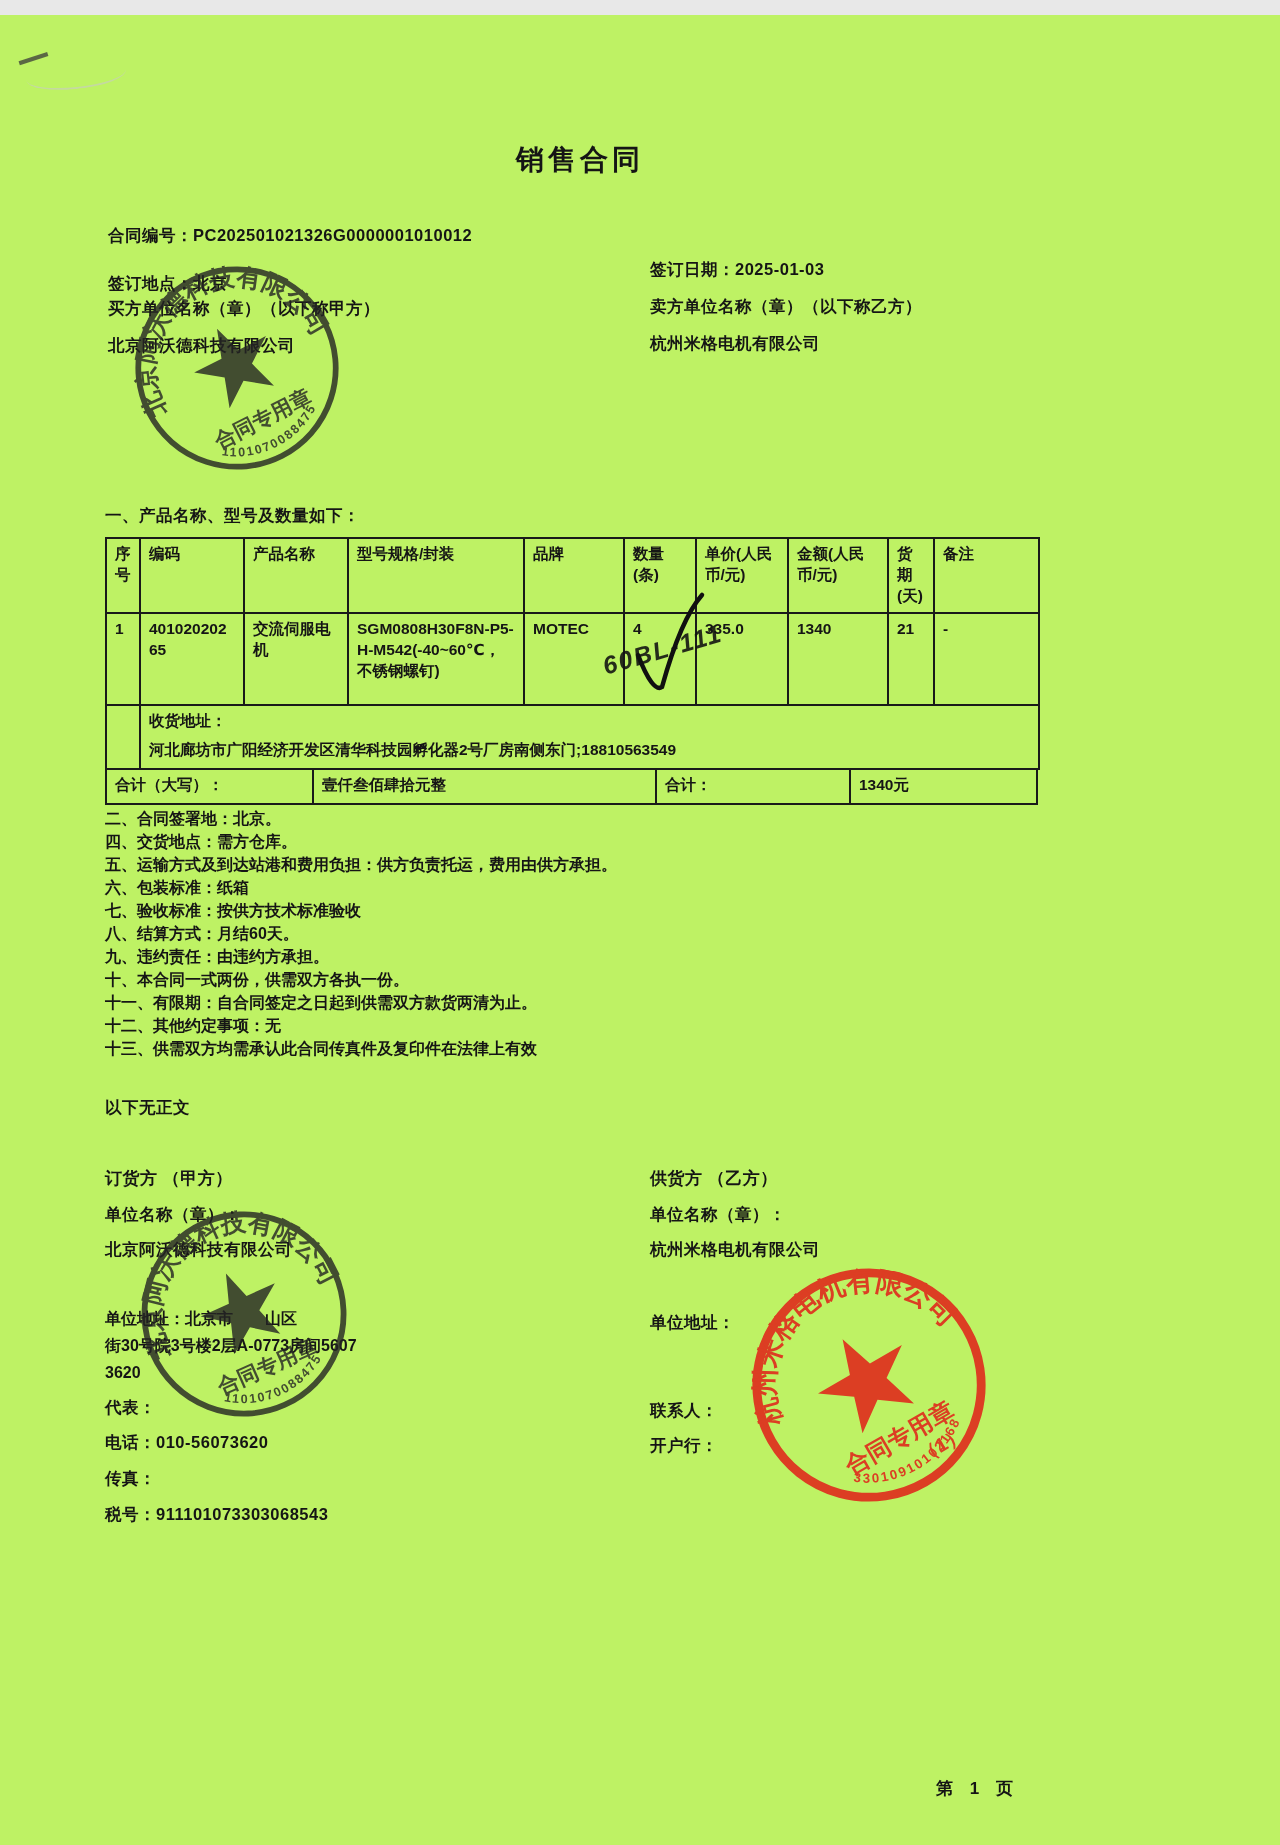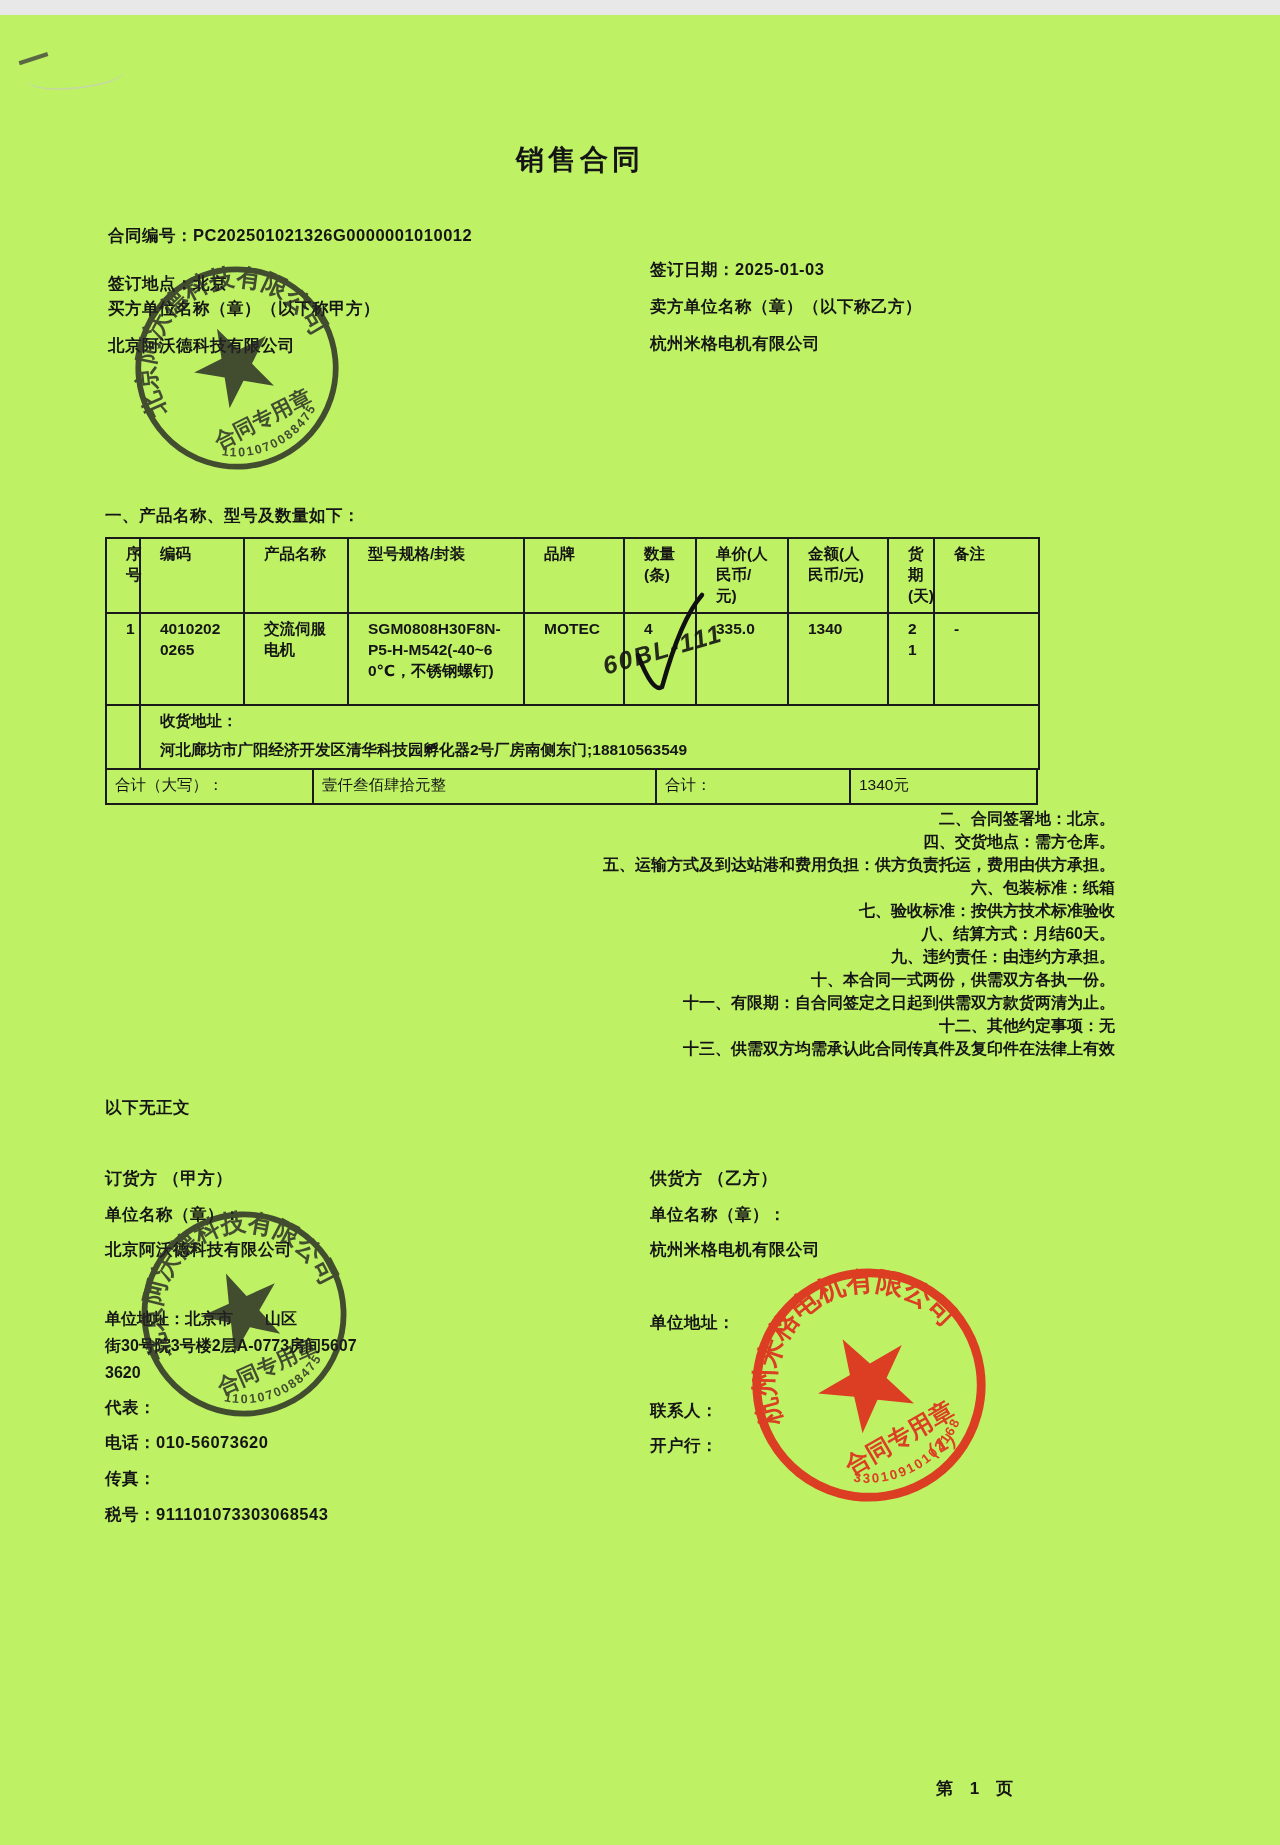"序号" table.products th,table.products td { padding: 5px 19px -> 5px 8px }
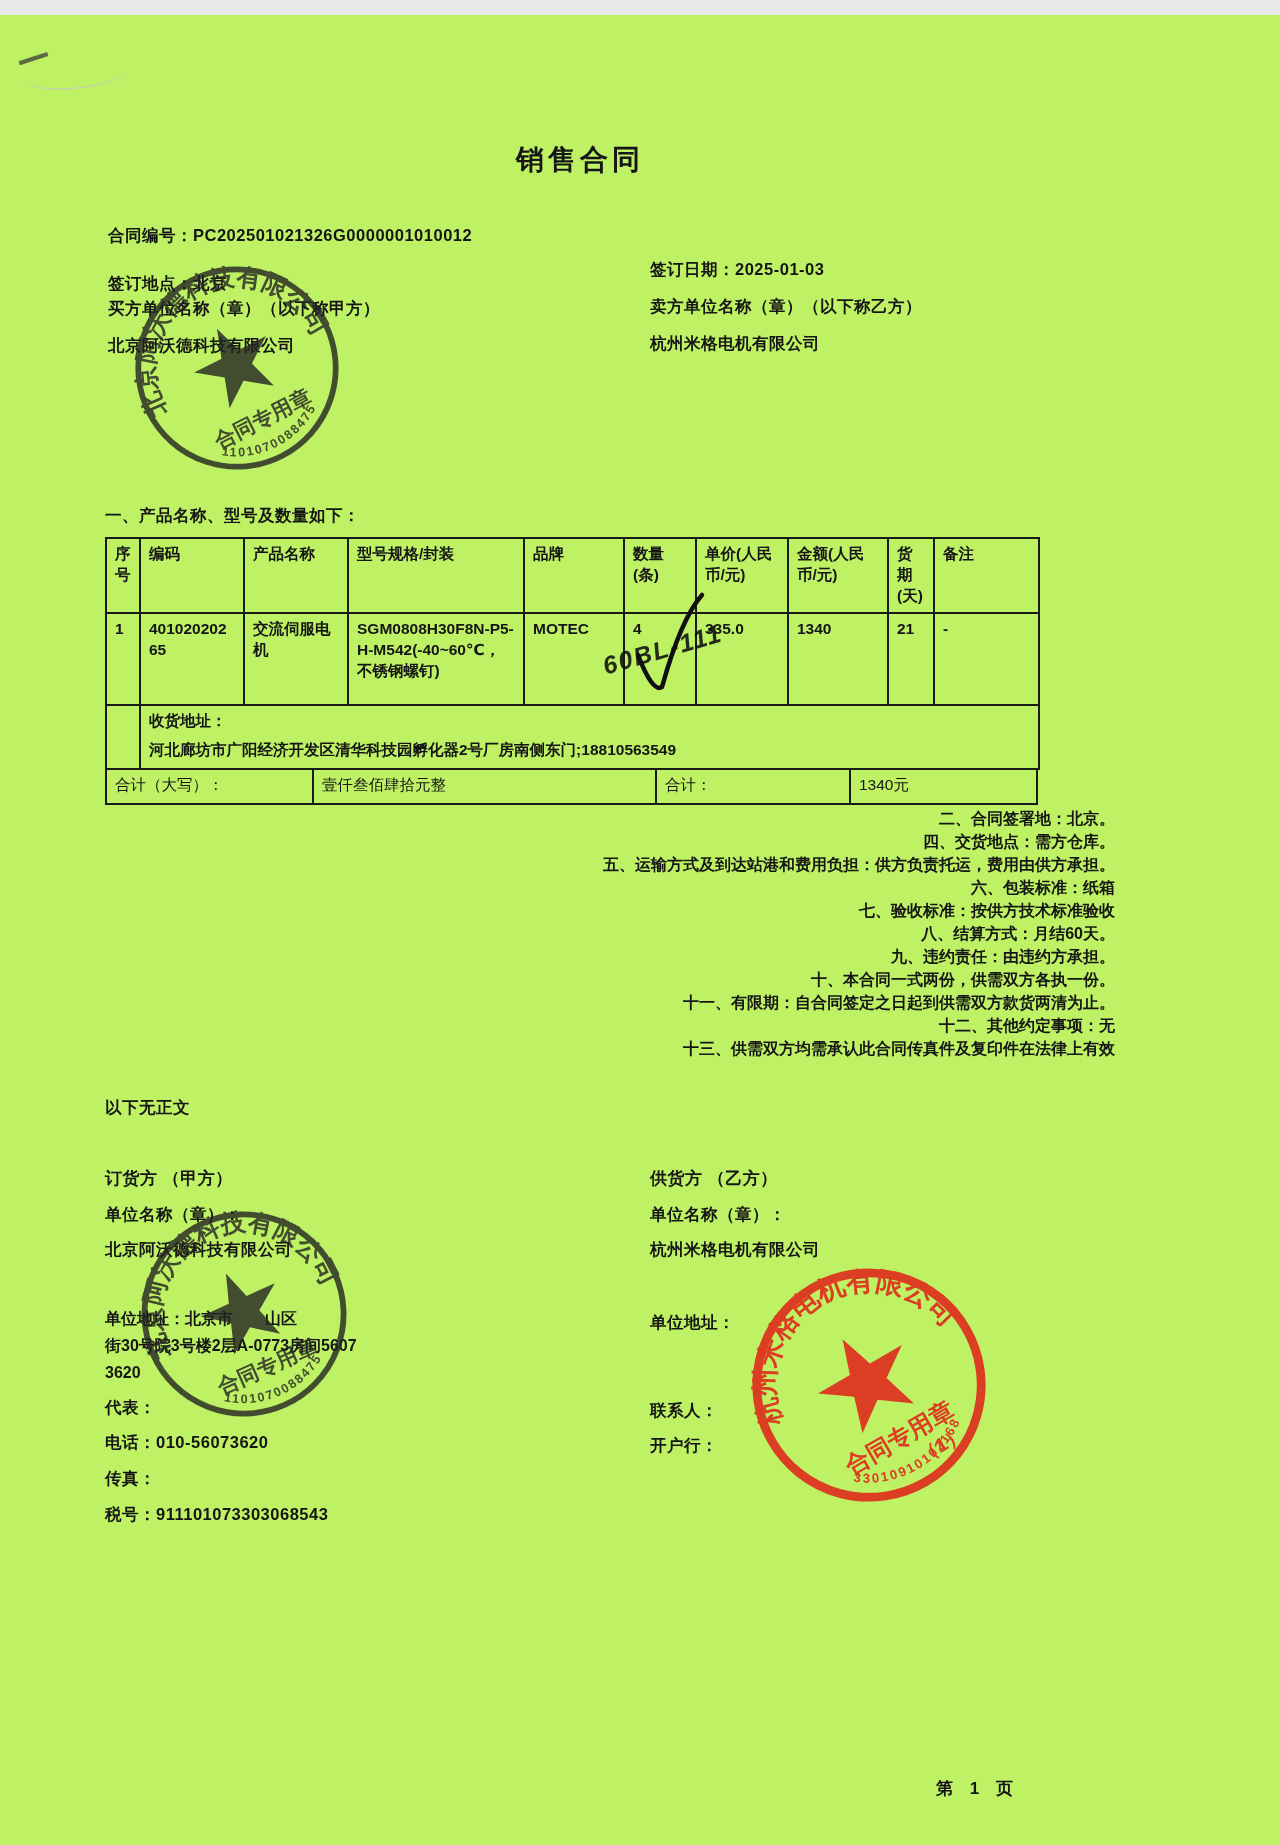"合计（大写）：" .totals .tc { font-weight: 400 -> 700 }
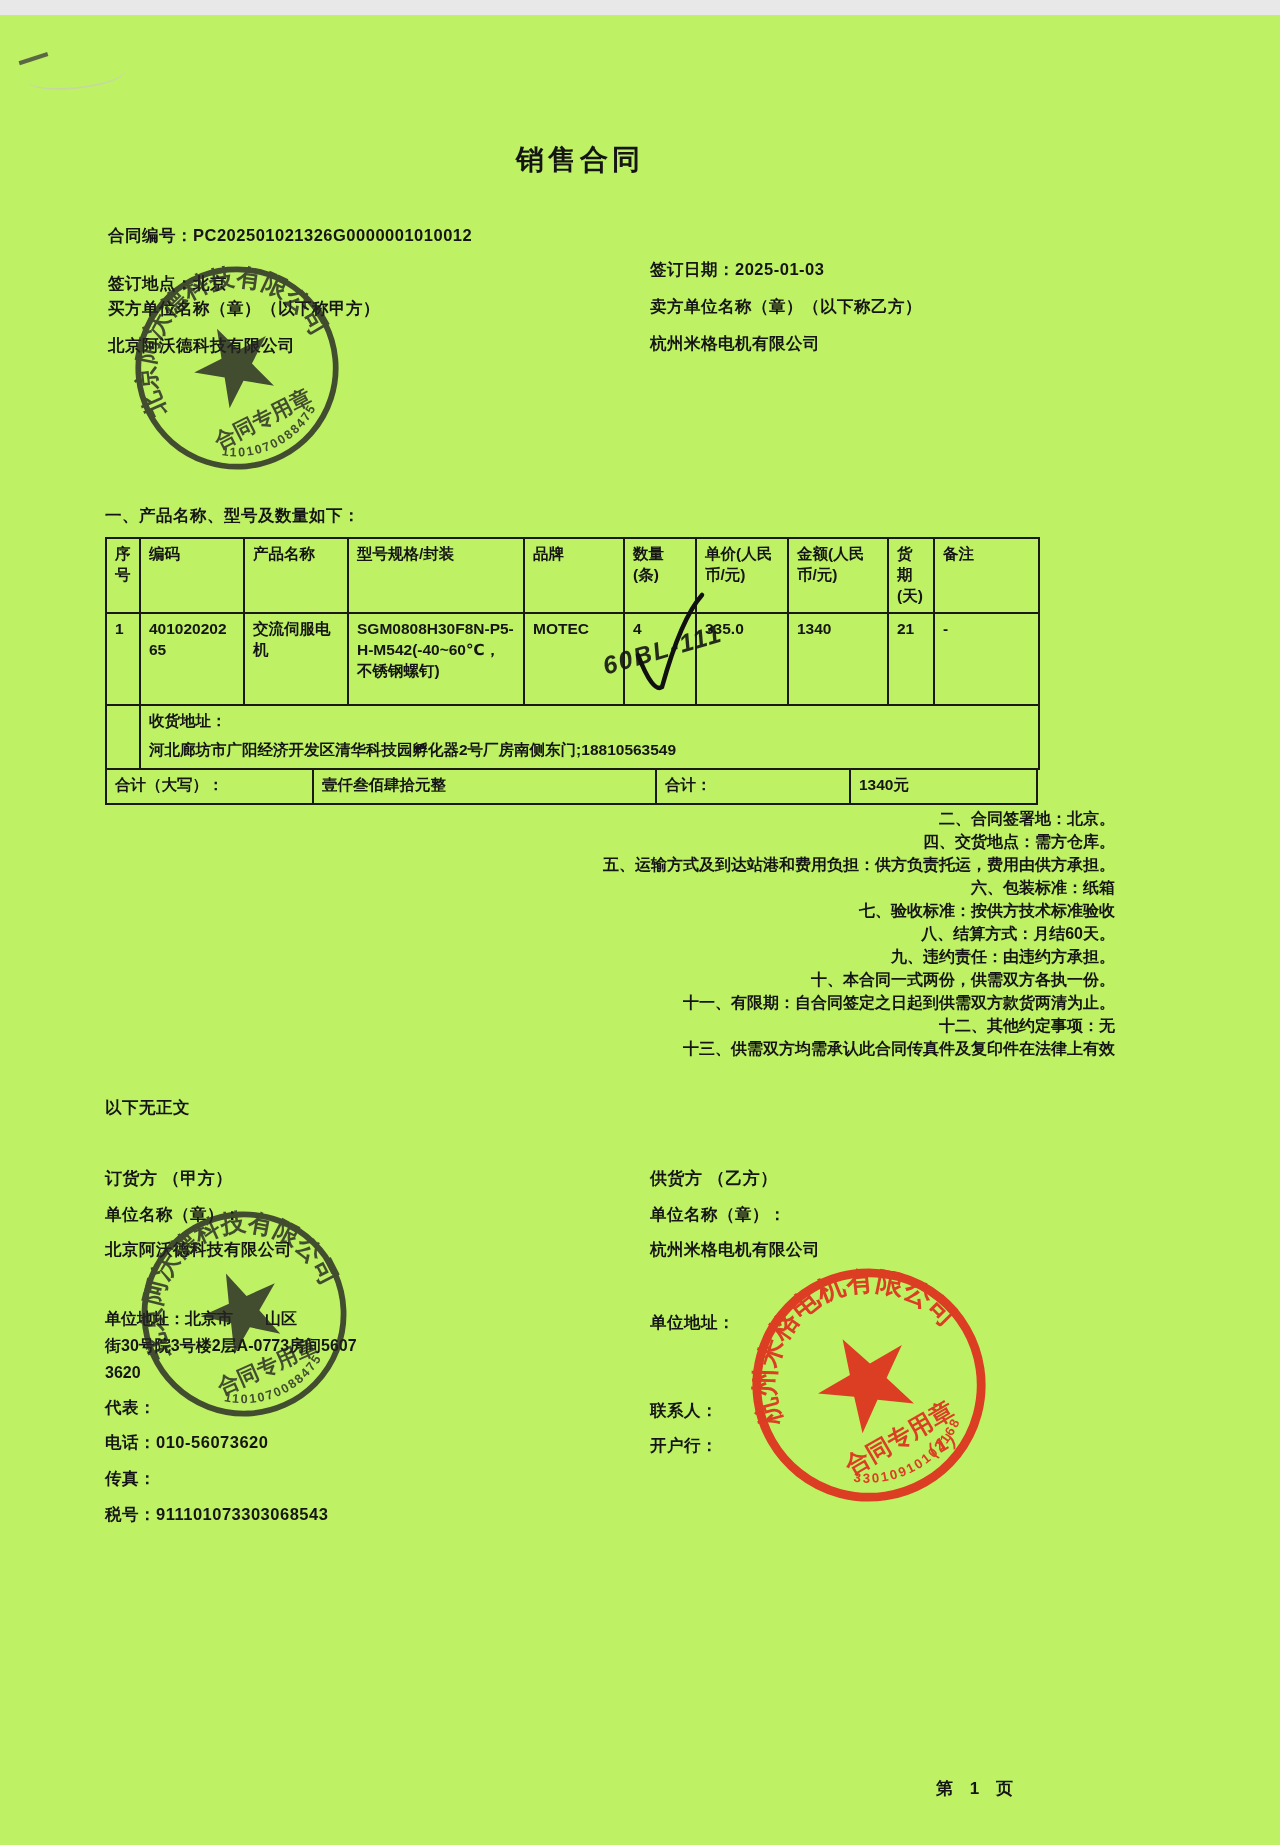"二、合同签署地：北京。" .terms { text-align: right -> none }
